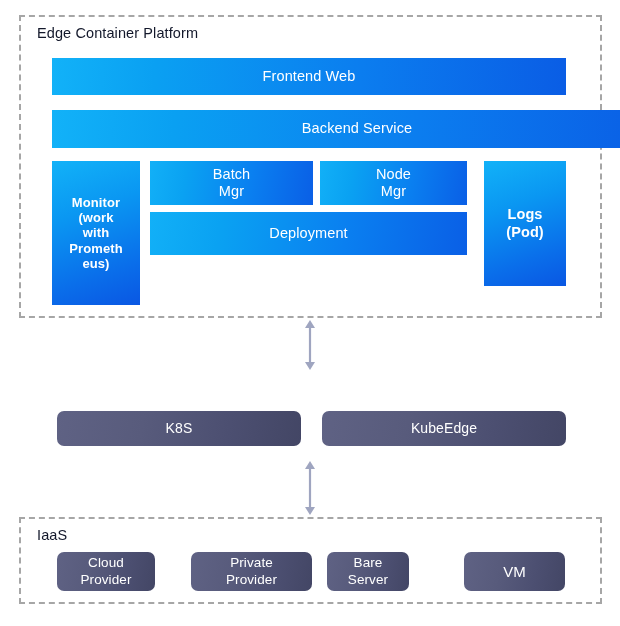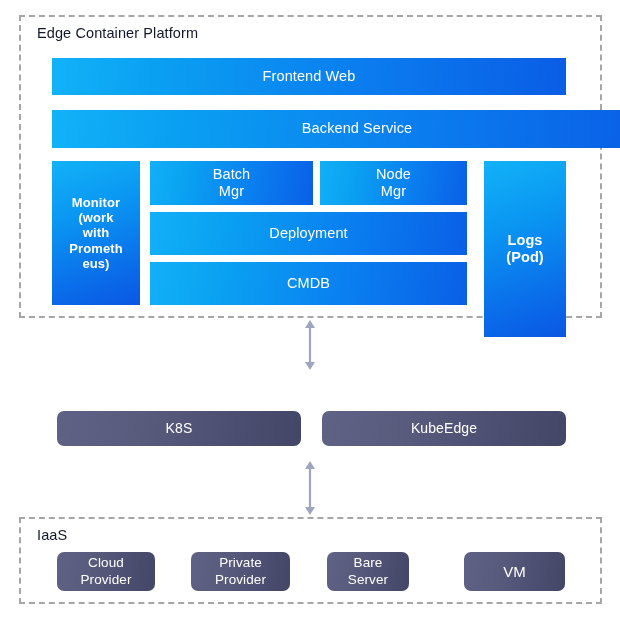"Logs" #box-logs { height: 176px -> 125px }
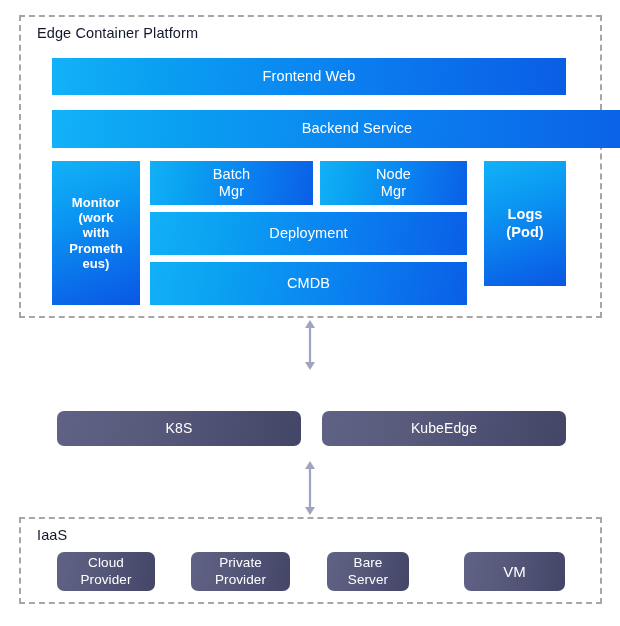"CMDB" div.blue { html: <div> <span>CMDB</span> </div> -> none }
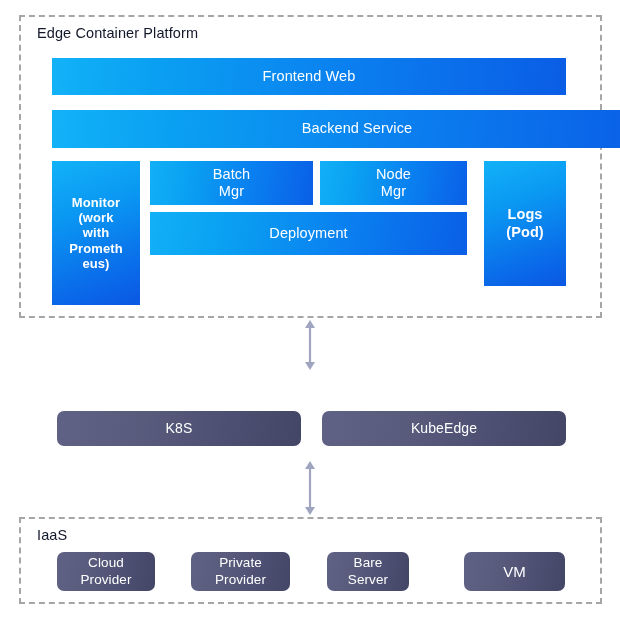"Private" #box-private { width: 99px -> 121px }
